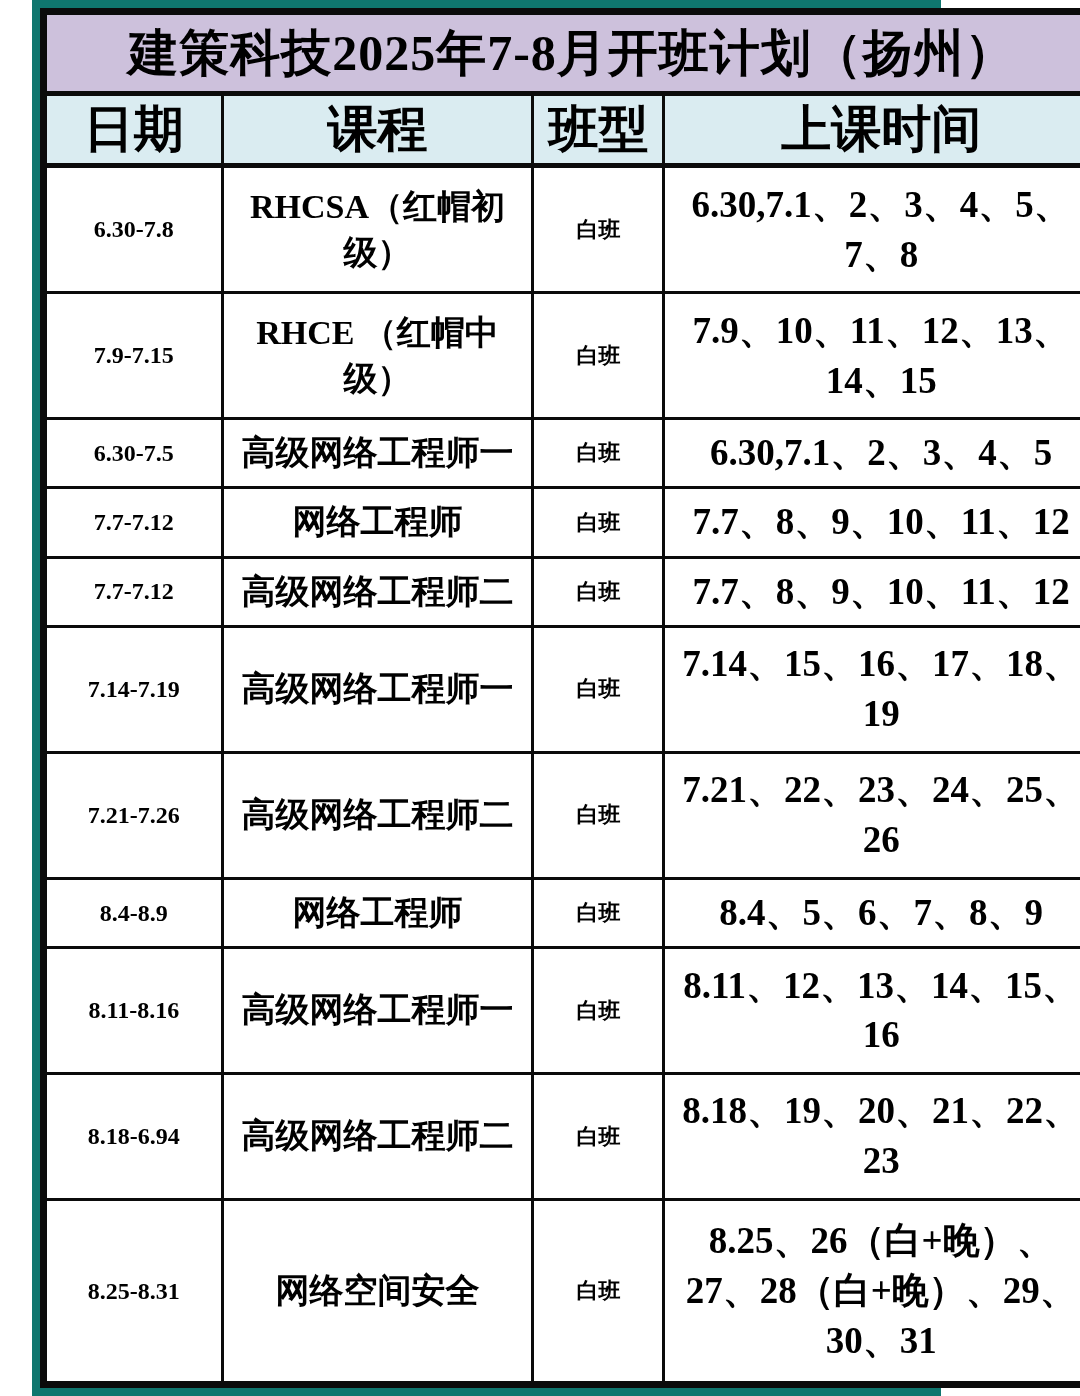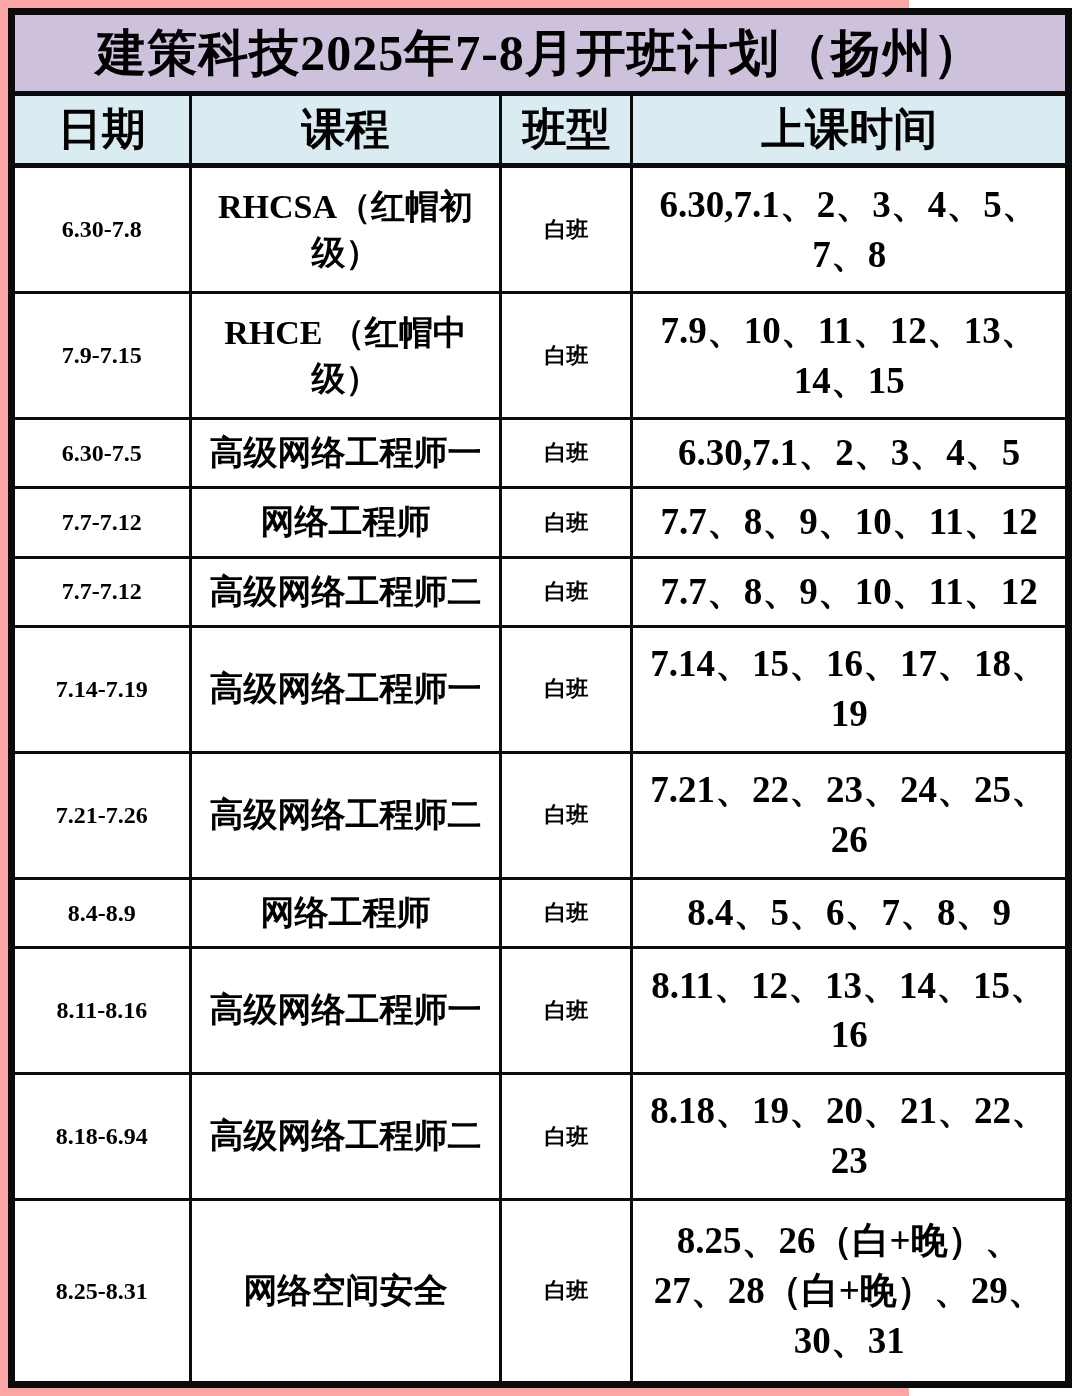"建策科技2025年7-8月开班计划（扬州）" .page { background: #fca5a5 -> #0f766e; margin-left: none -> 32px }
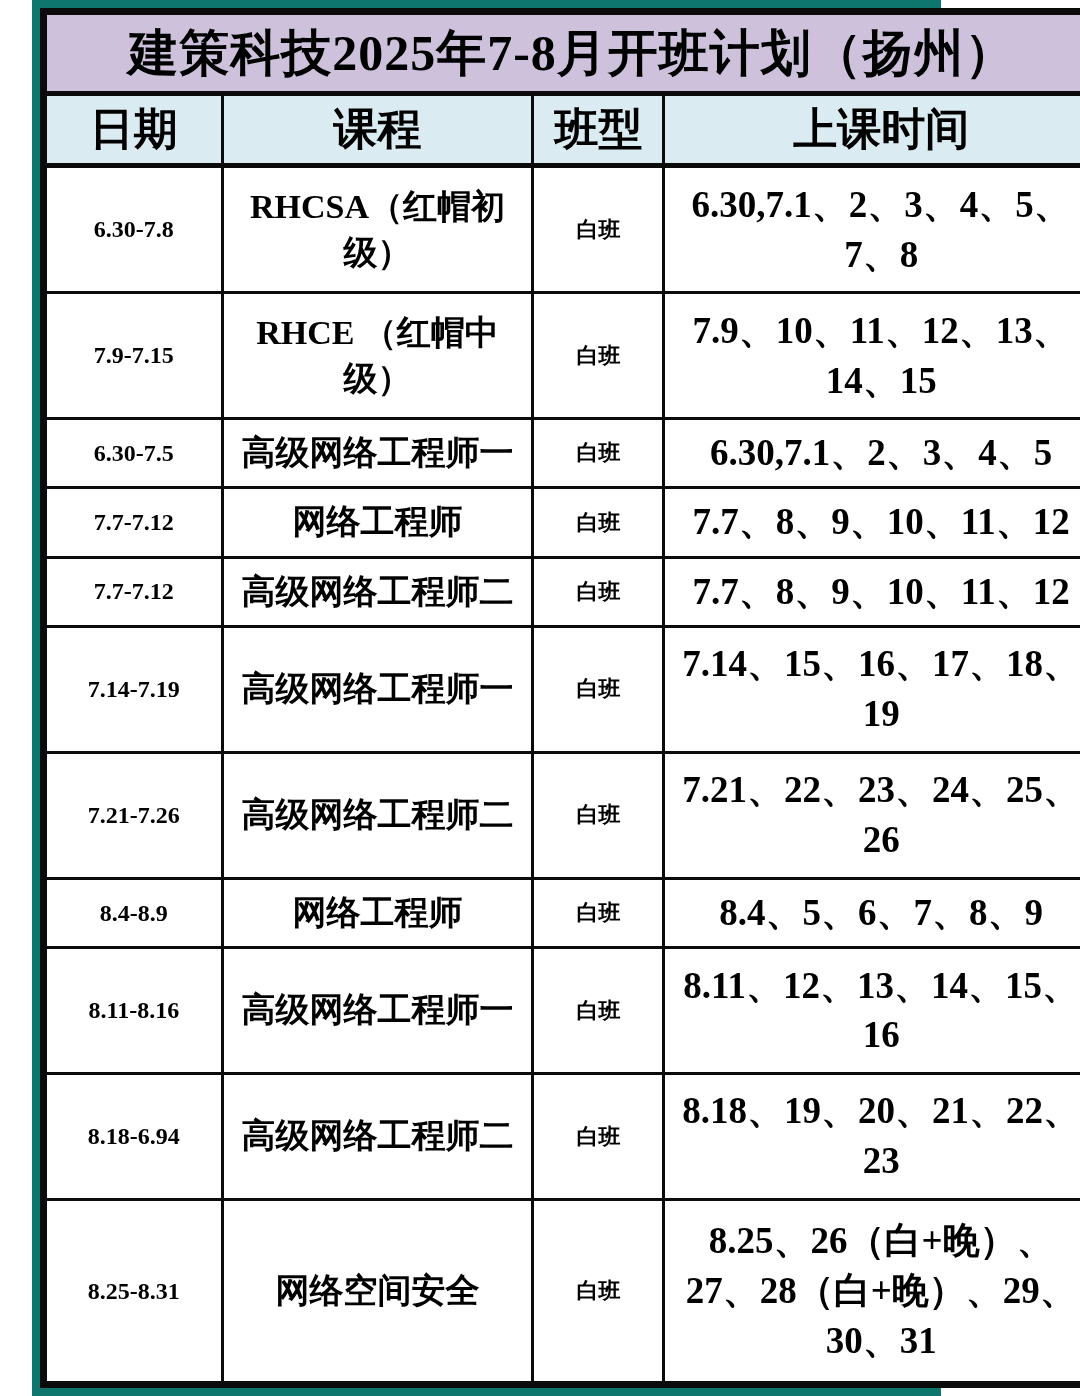"日期" tr.header-row th { font-size: 44px -> 50px }
